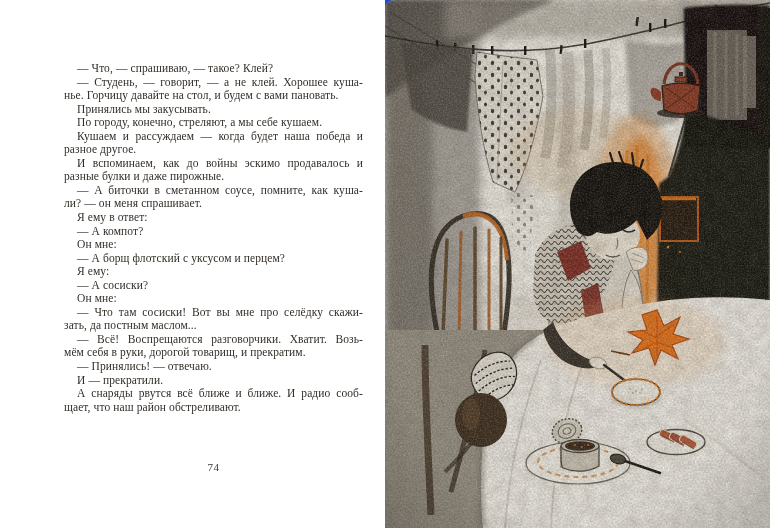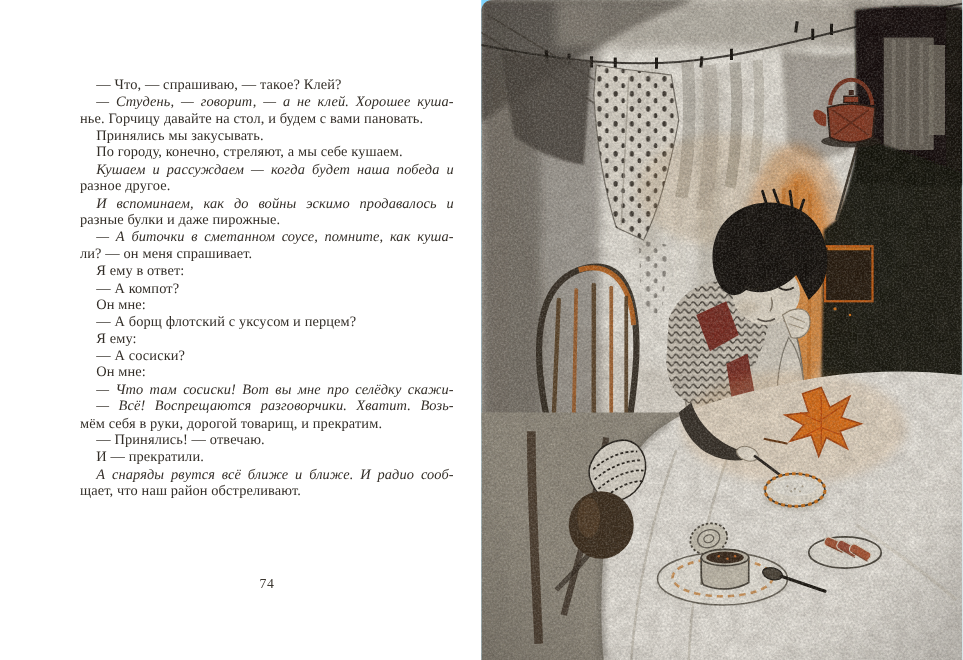"— Что, — спрашиваю, —" .spread { background: #7dd3fc -> #1d4ed8 }
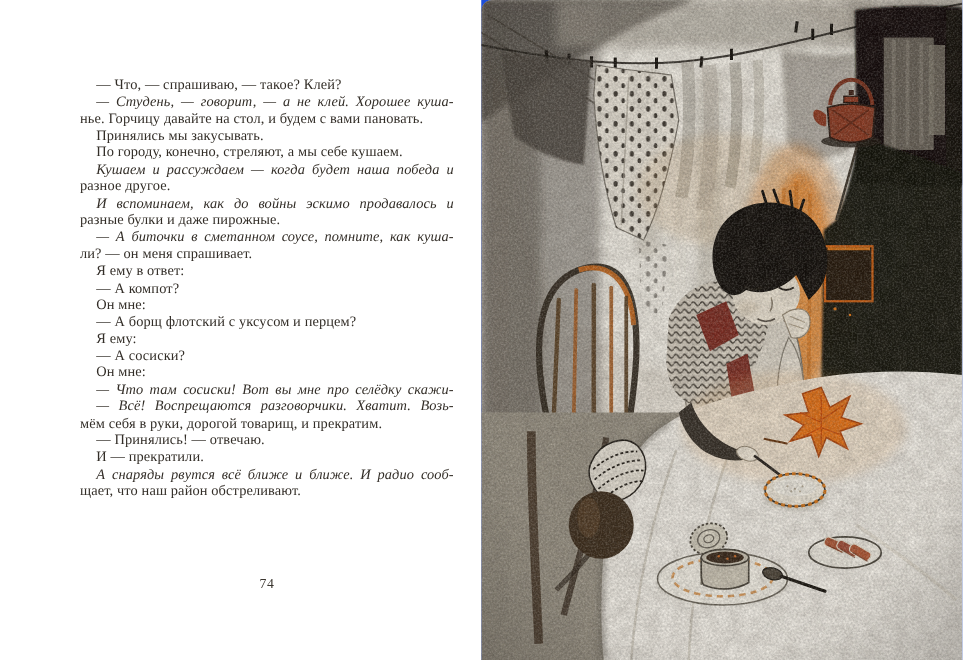"— Студень, — говорит, —" .line.j { font-style: italic -> none }
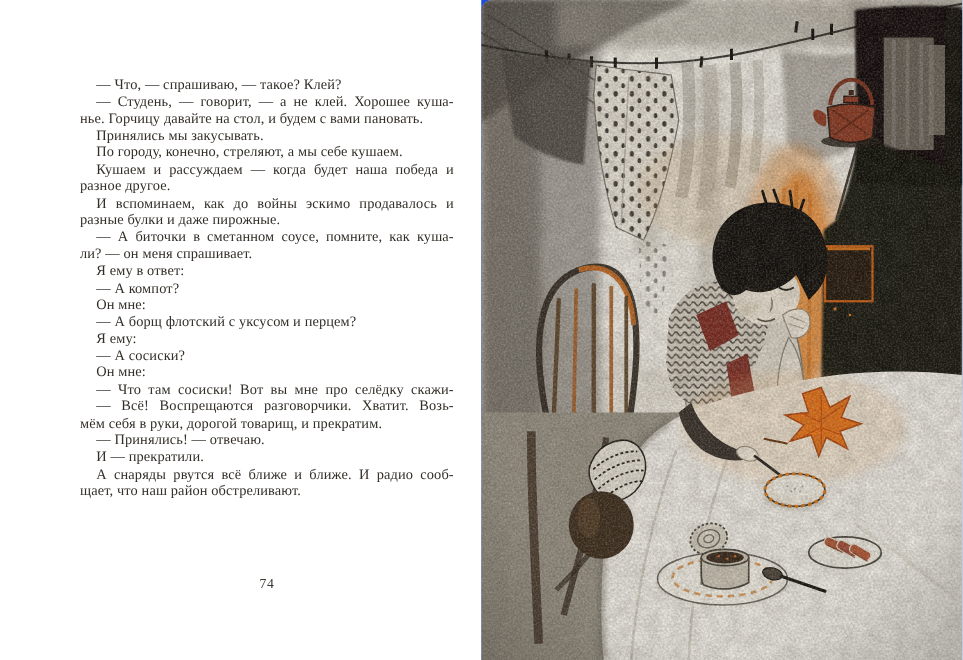"зать, да постным маслом..." div.line { html: none -> <div>зать, да постным маслом...</div> }
